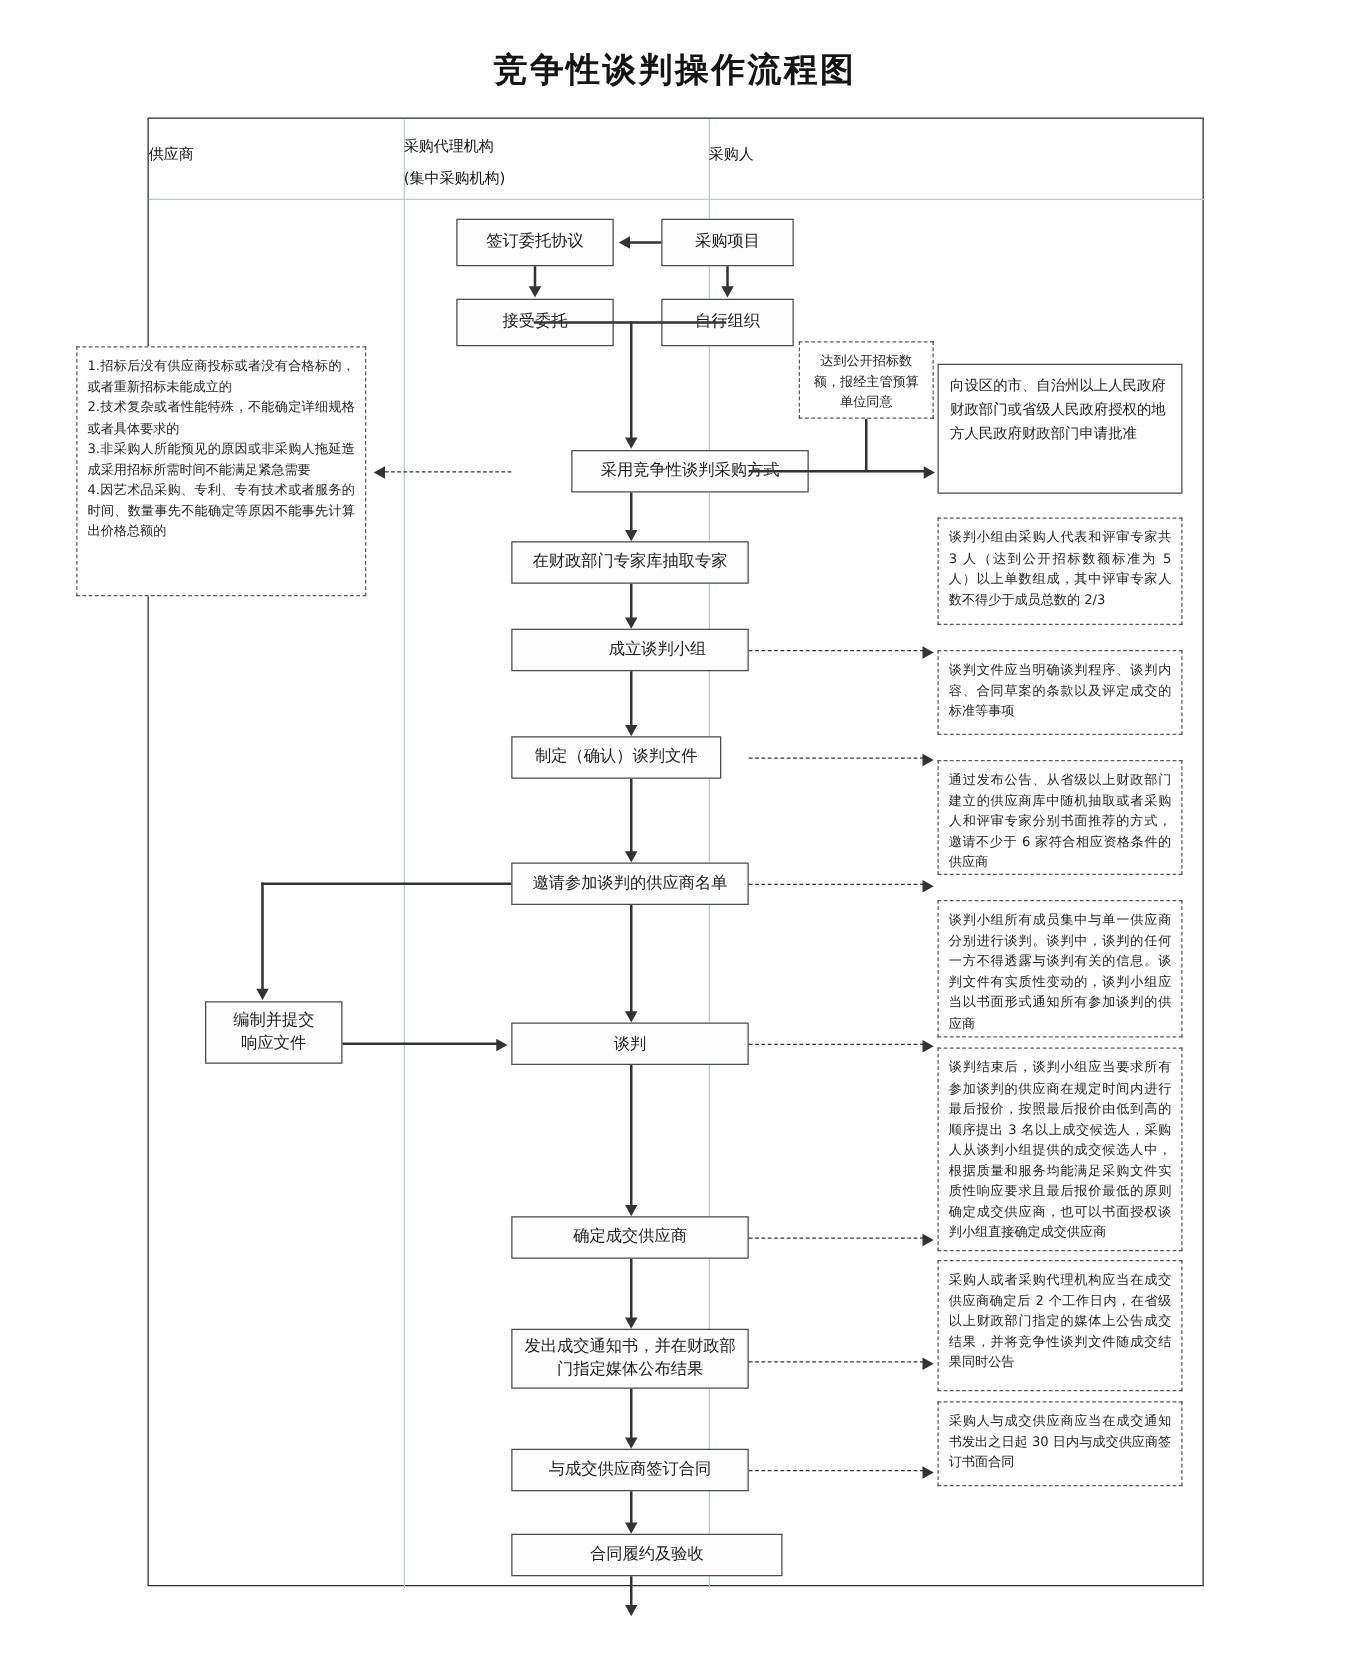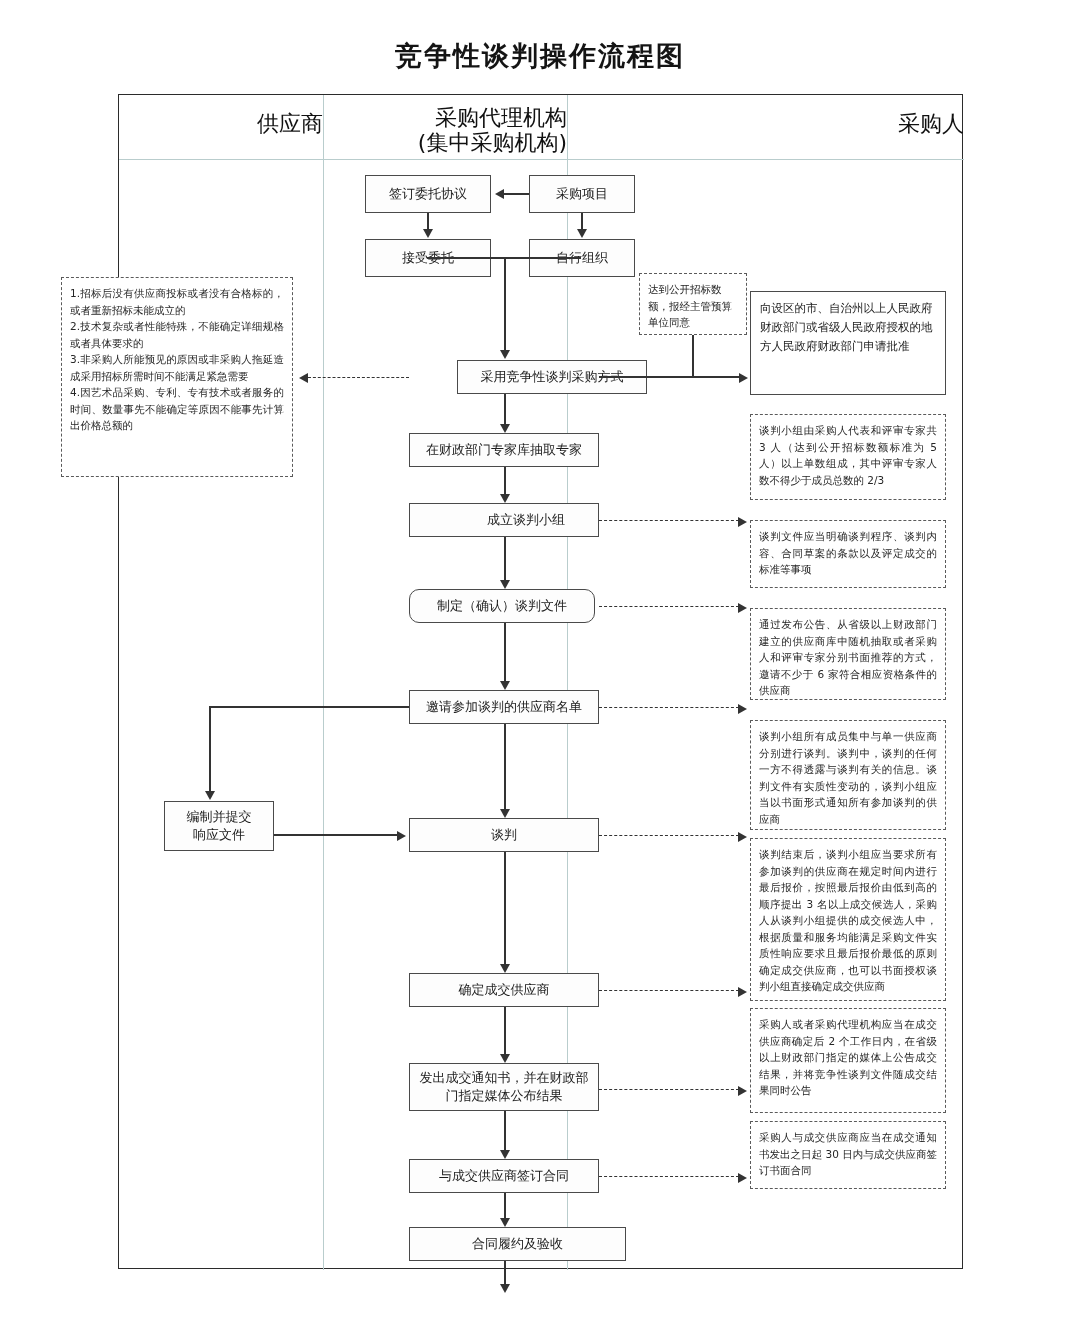"供应商" .col-head { font-size: 22px -> 12px; text-align: right -> left }
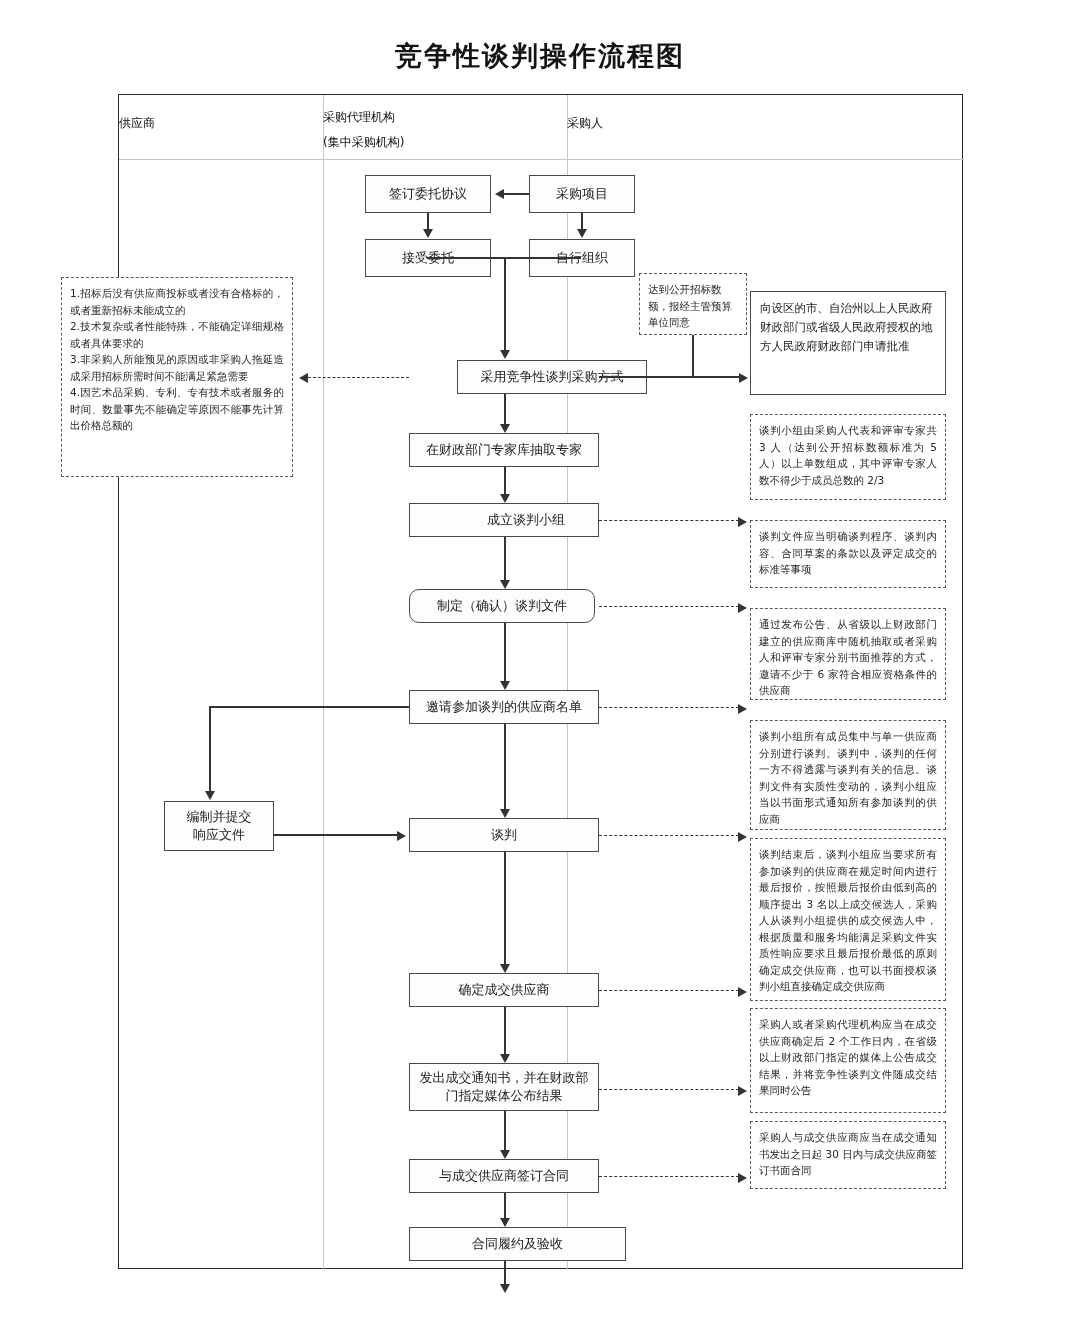"达到公开招标数额，报经主管预算单位同意" .note.center { text-align: left -> center }
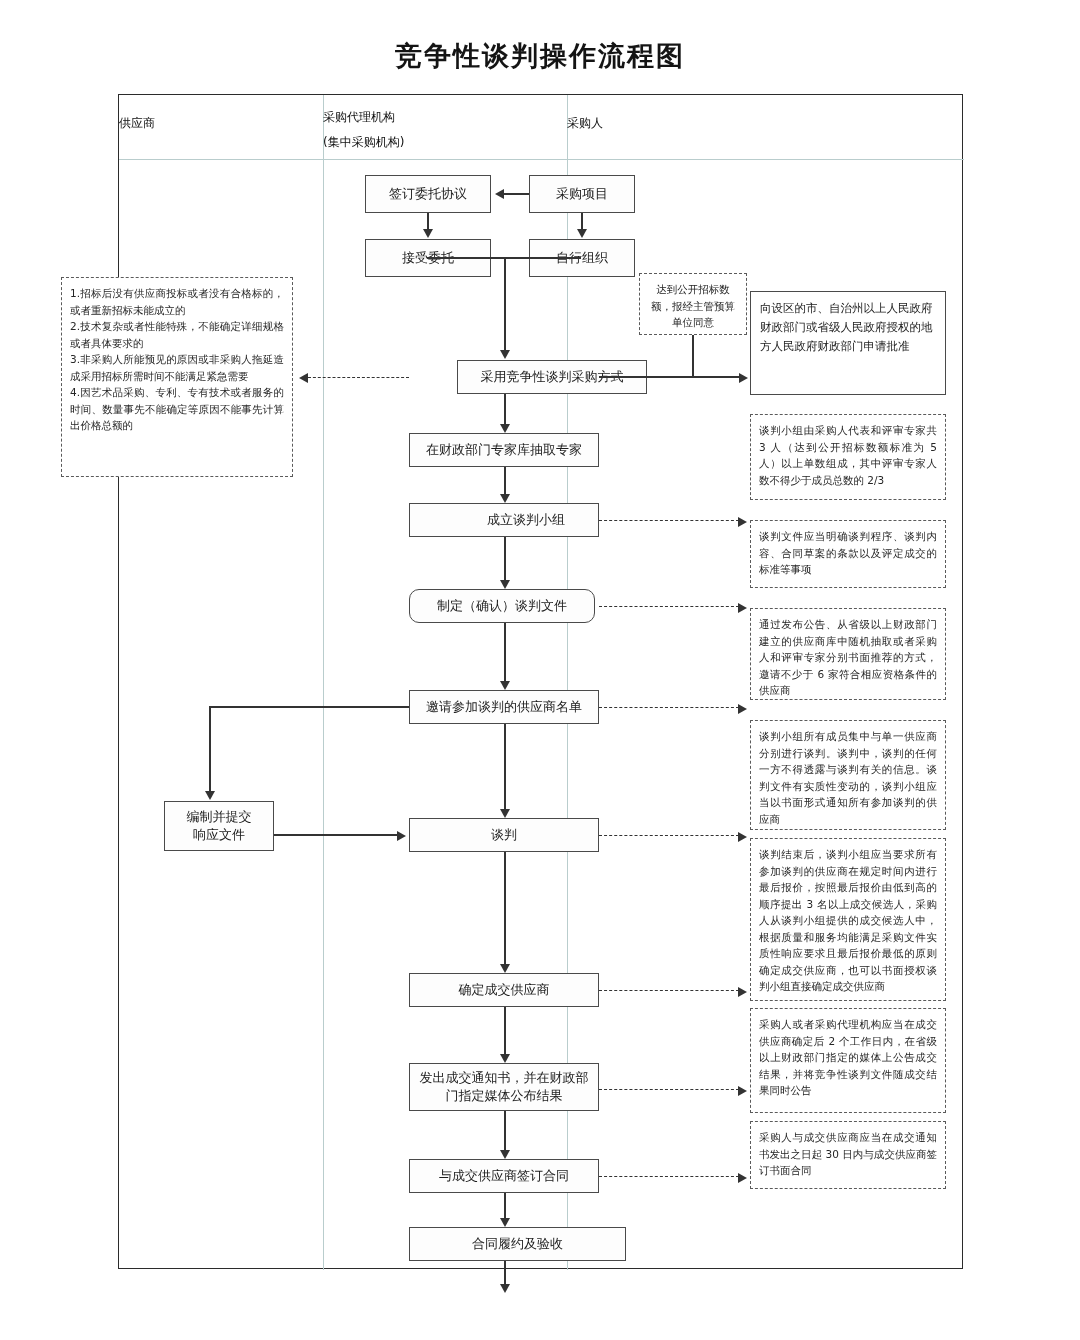"制定（确认）谈判文件" div.node { border-radius: 10px -> none; width: 186px -> 168px }
